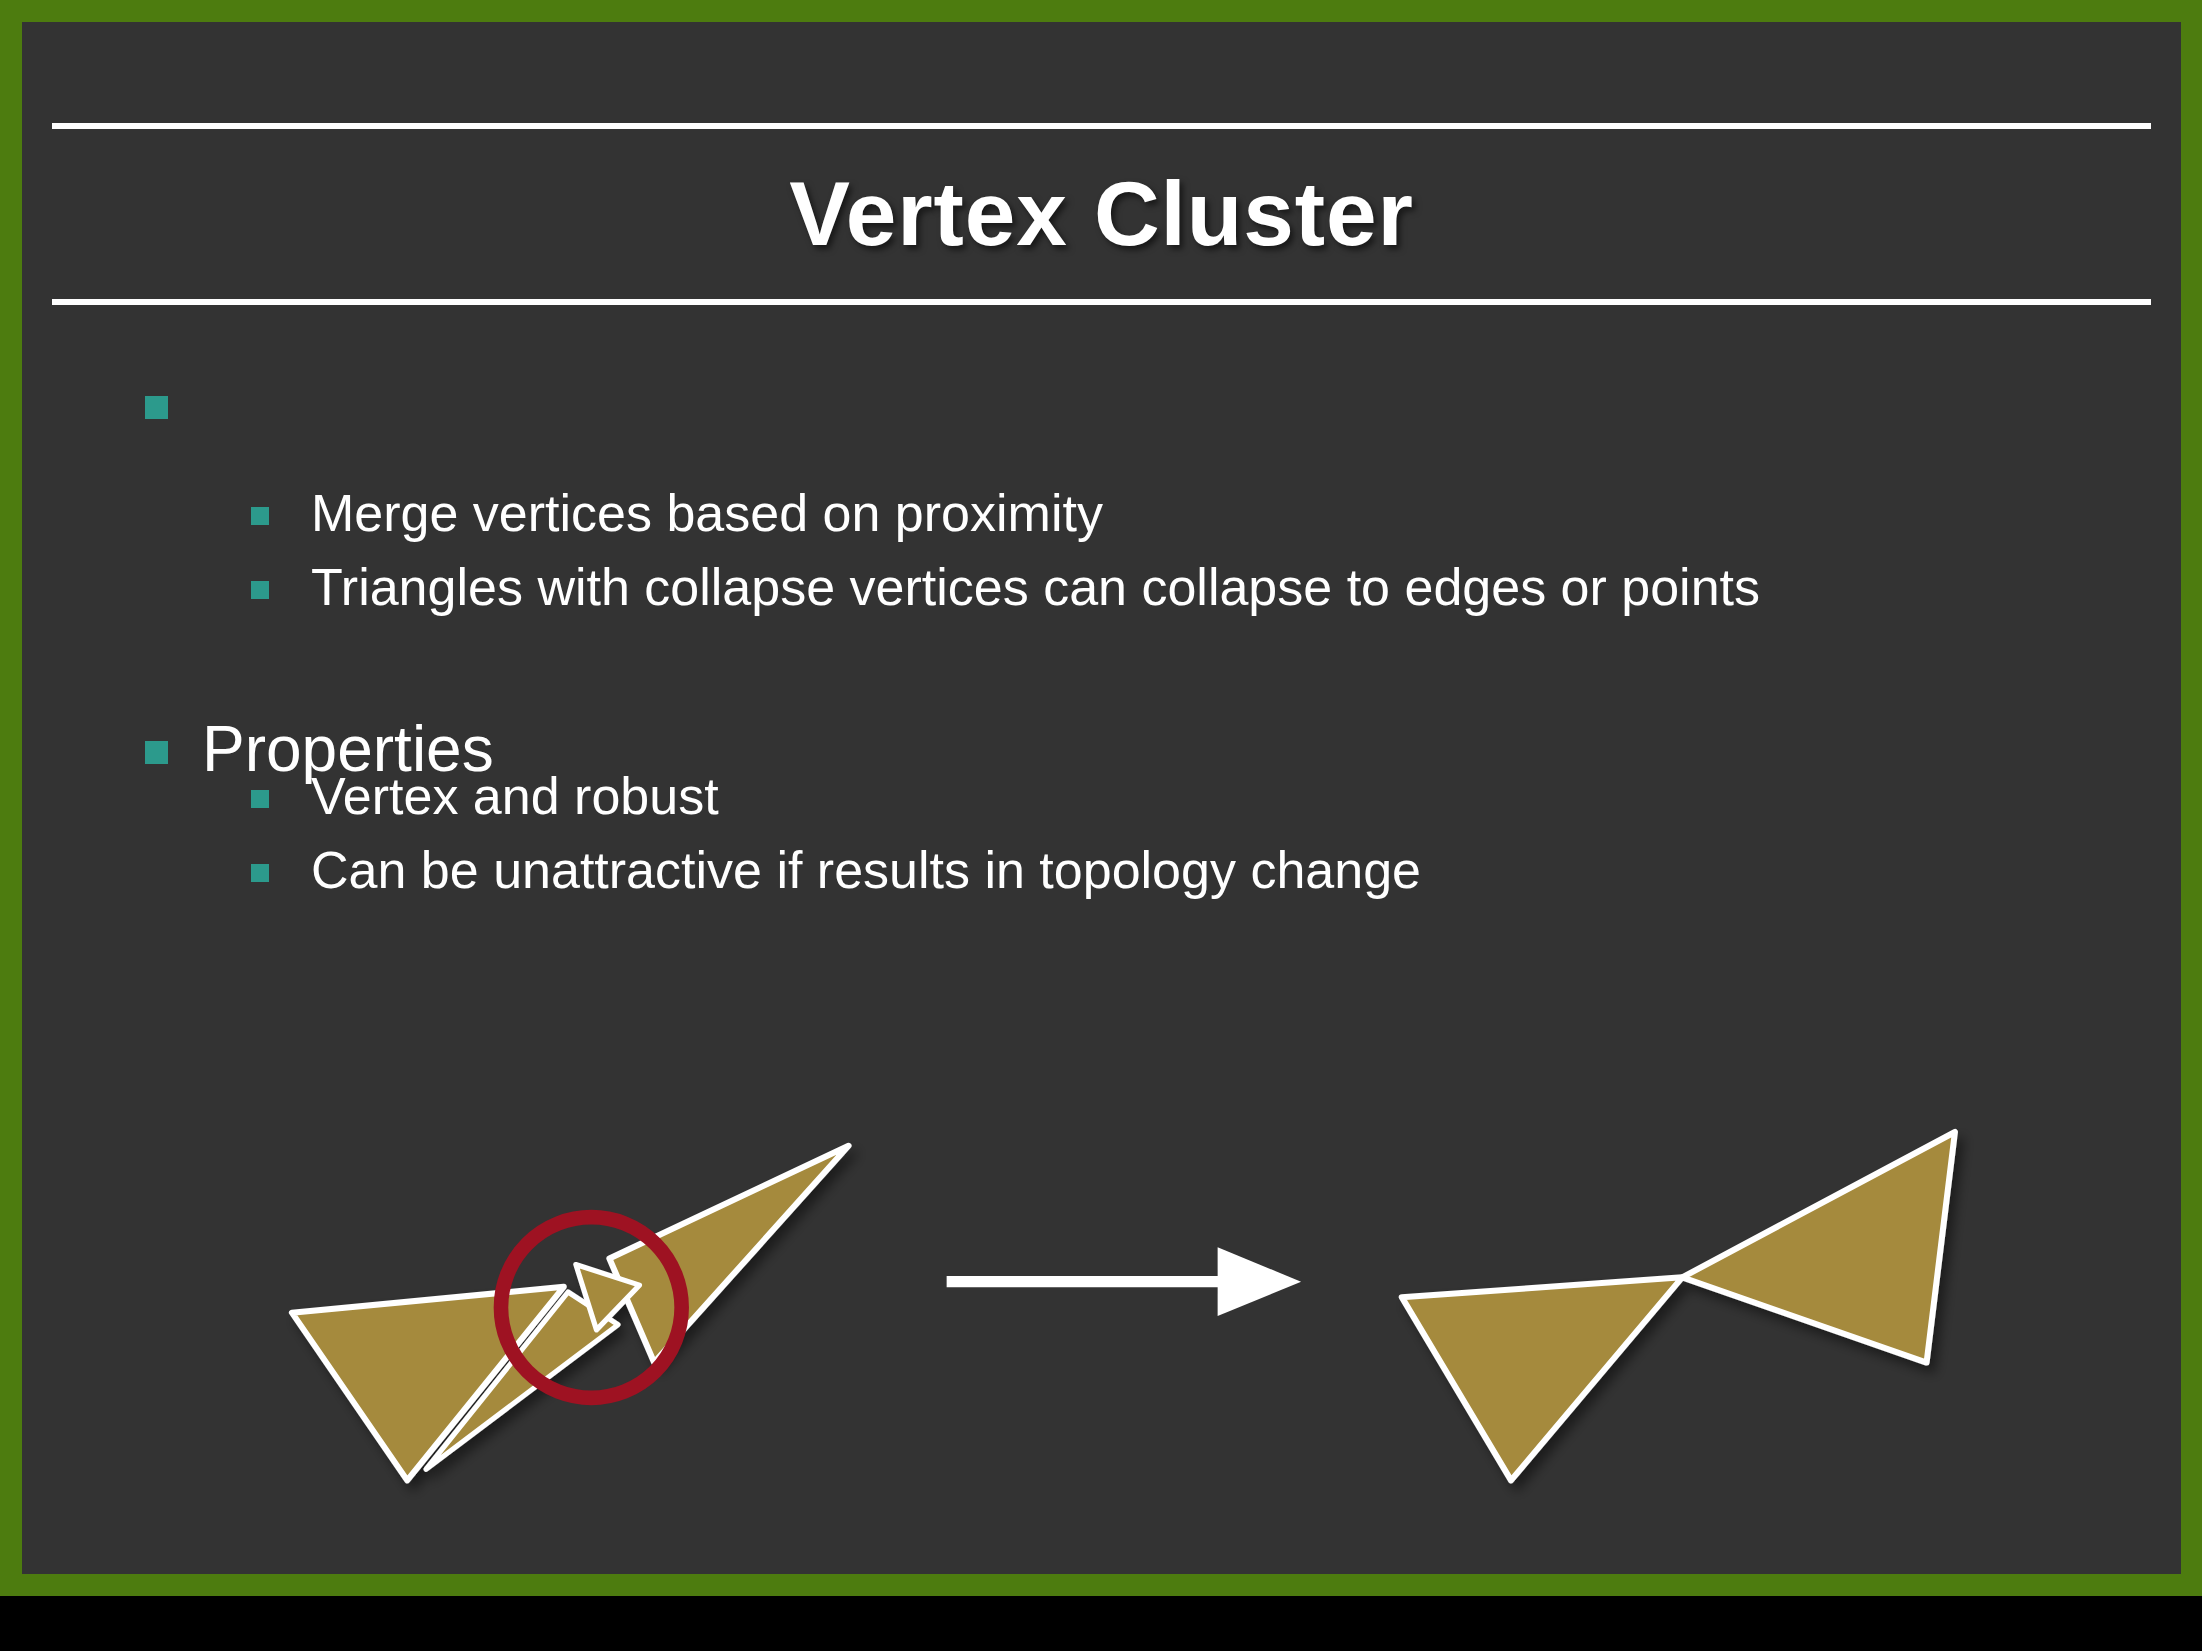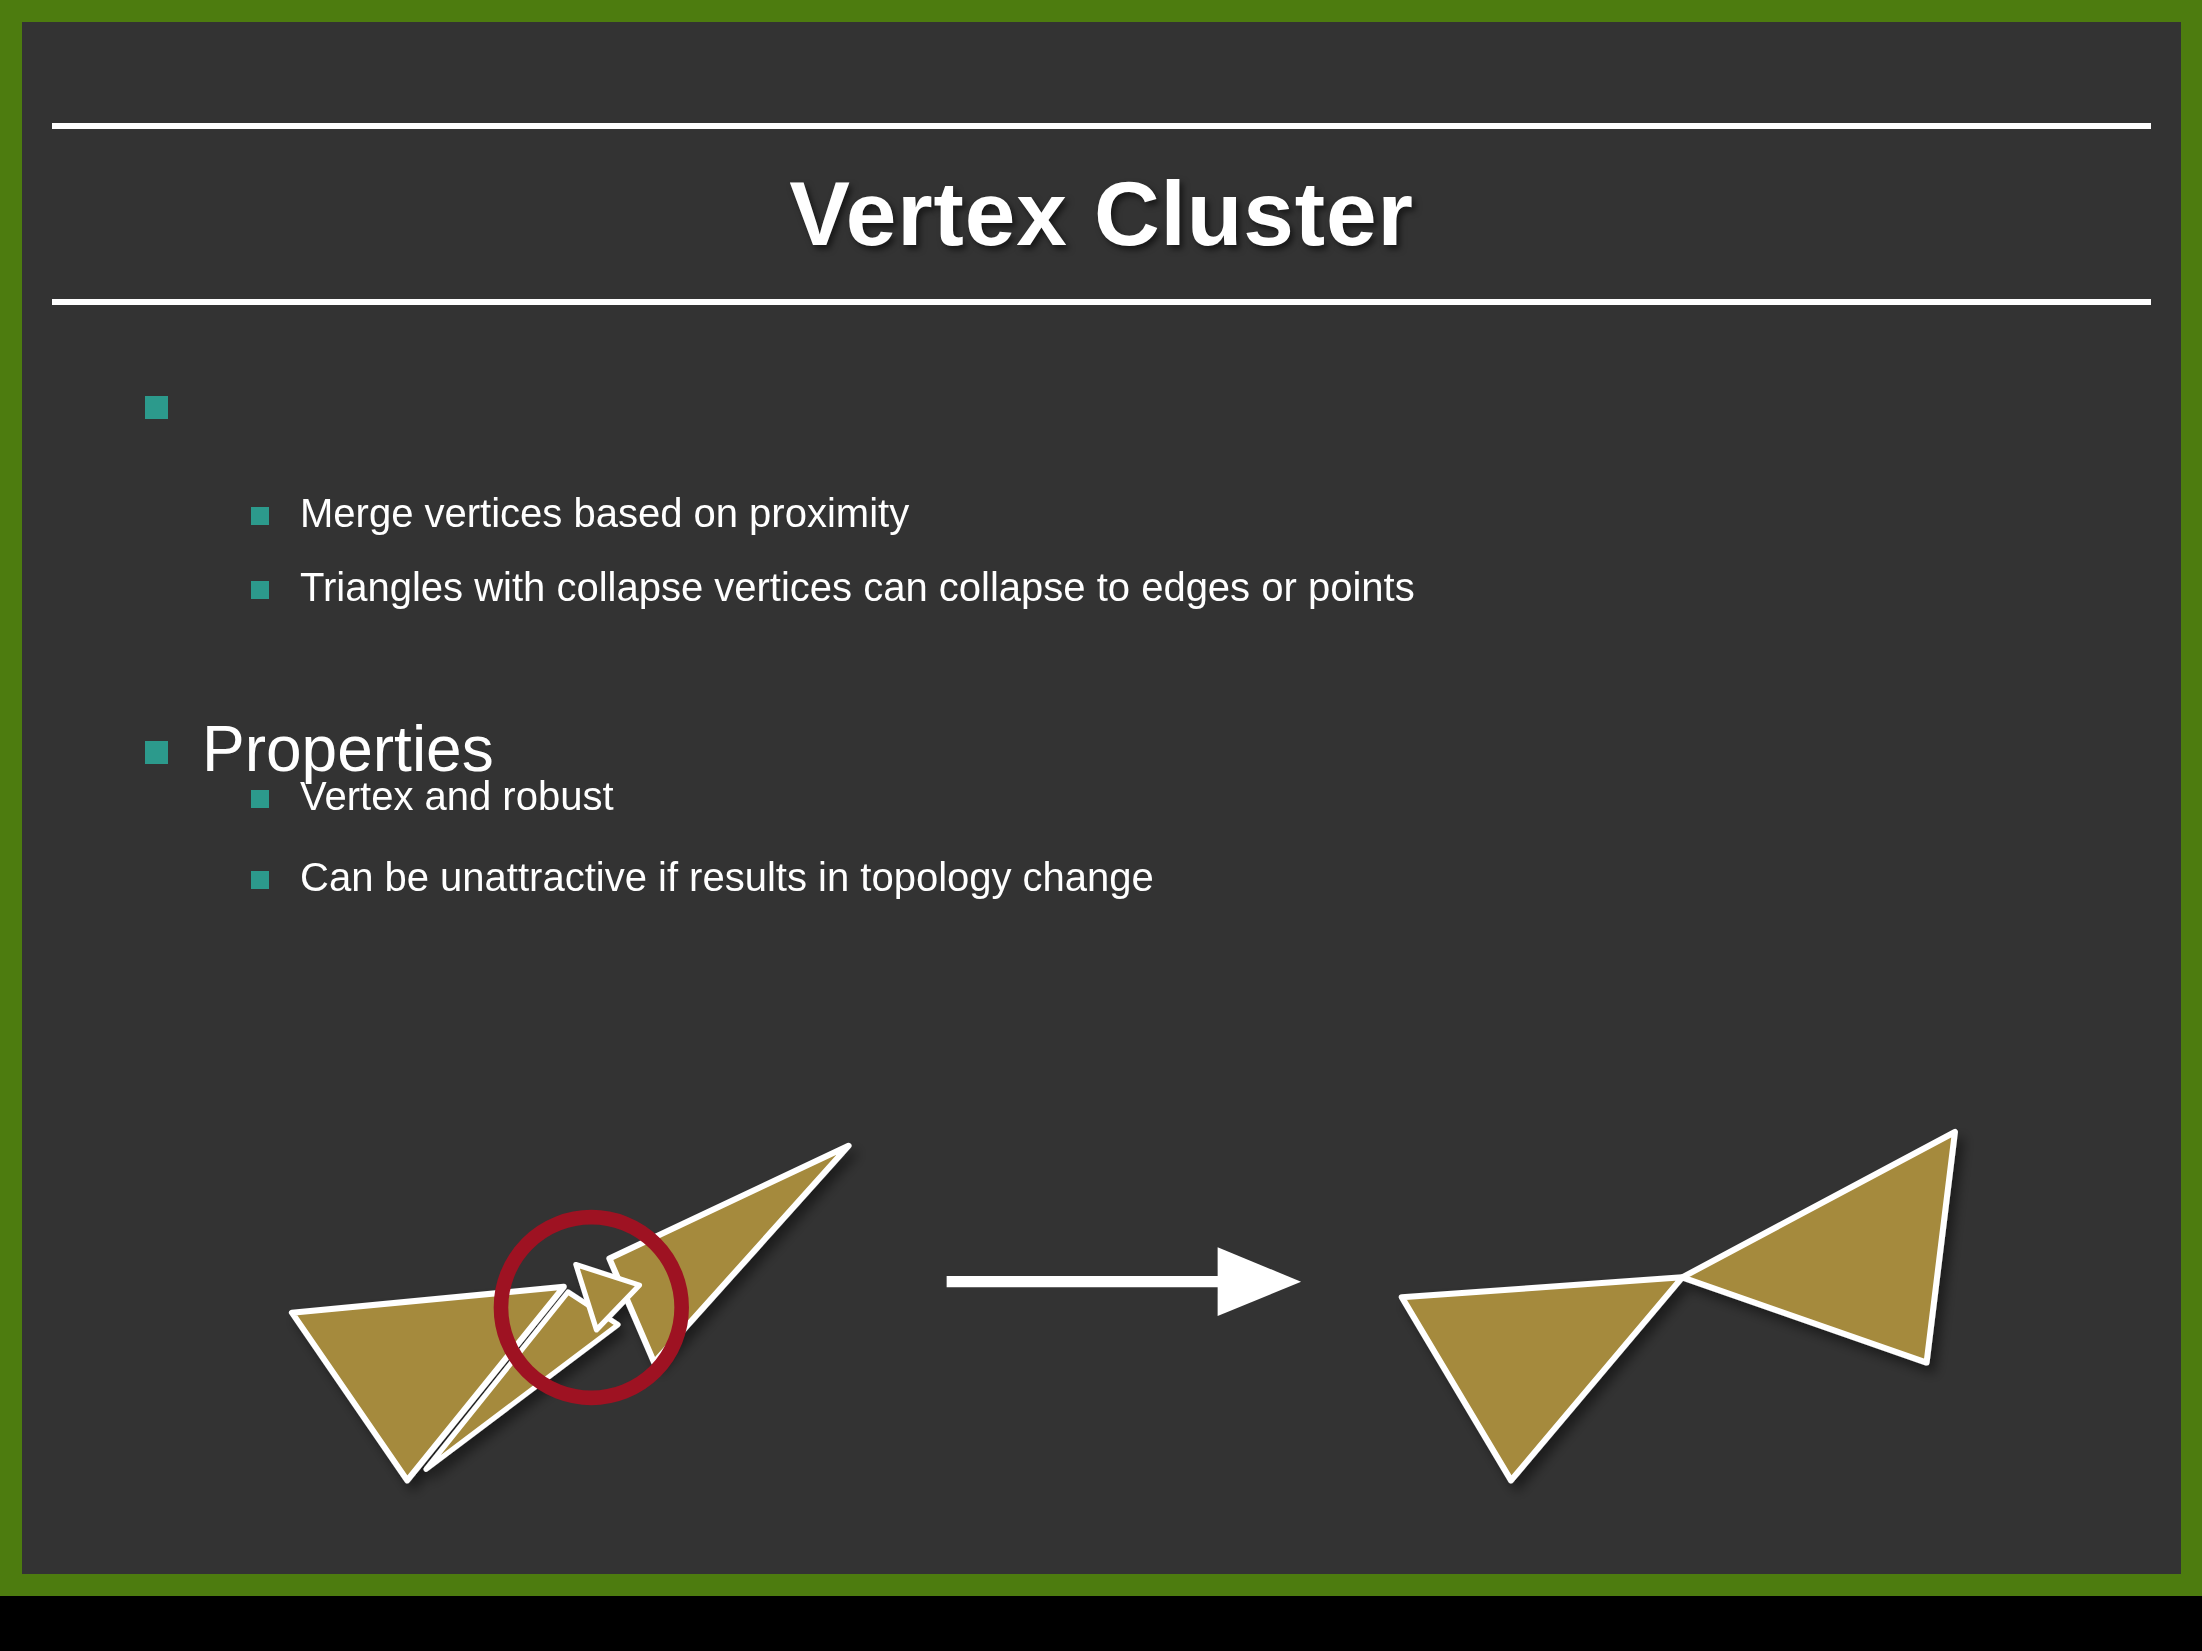"Merge vertices based on proximity" .l2 { font-size: 40px -> 52px; gap: 31px -> 42px }
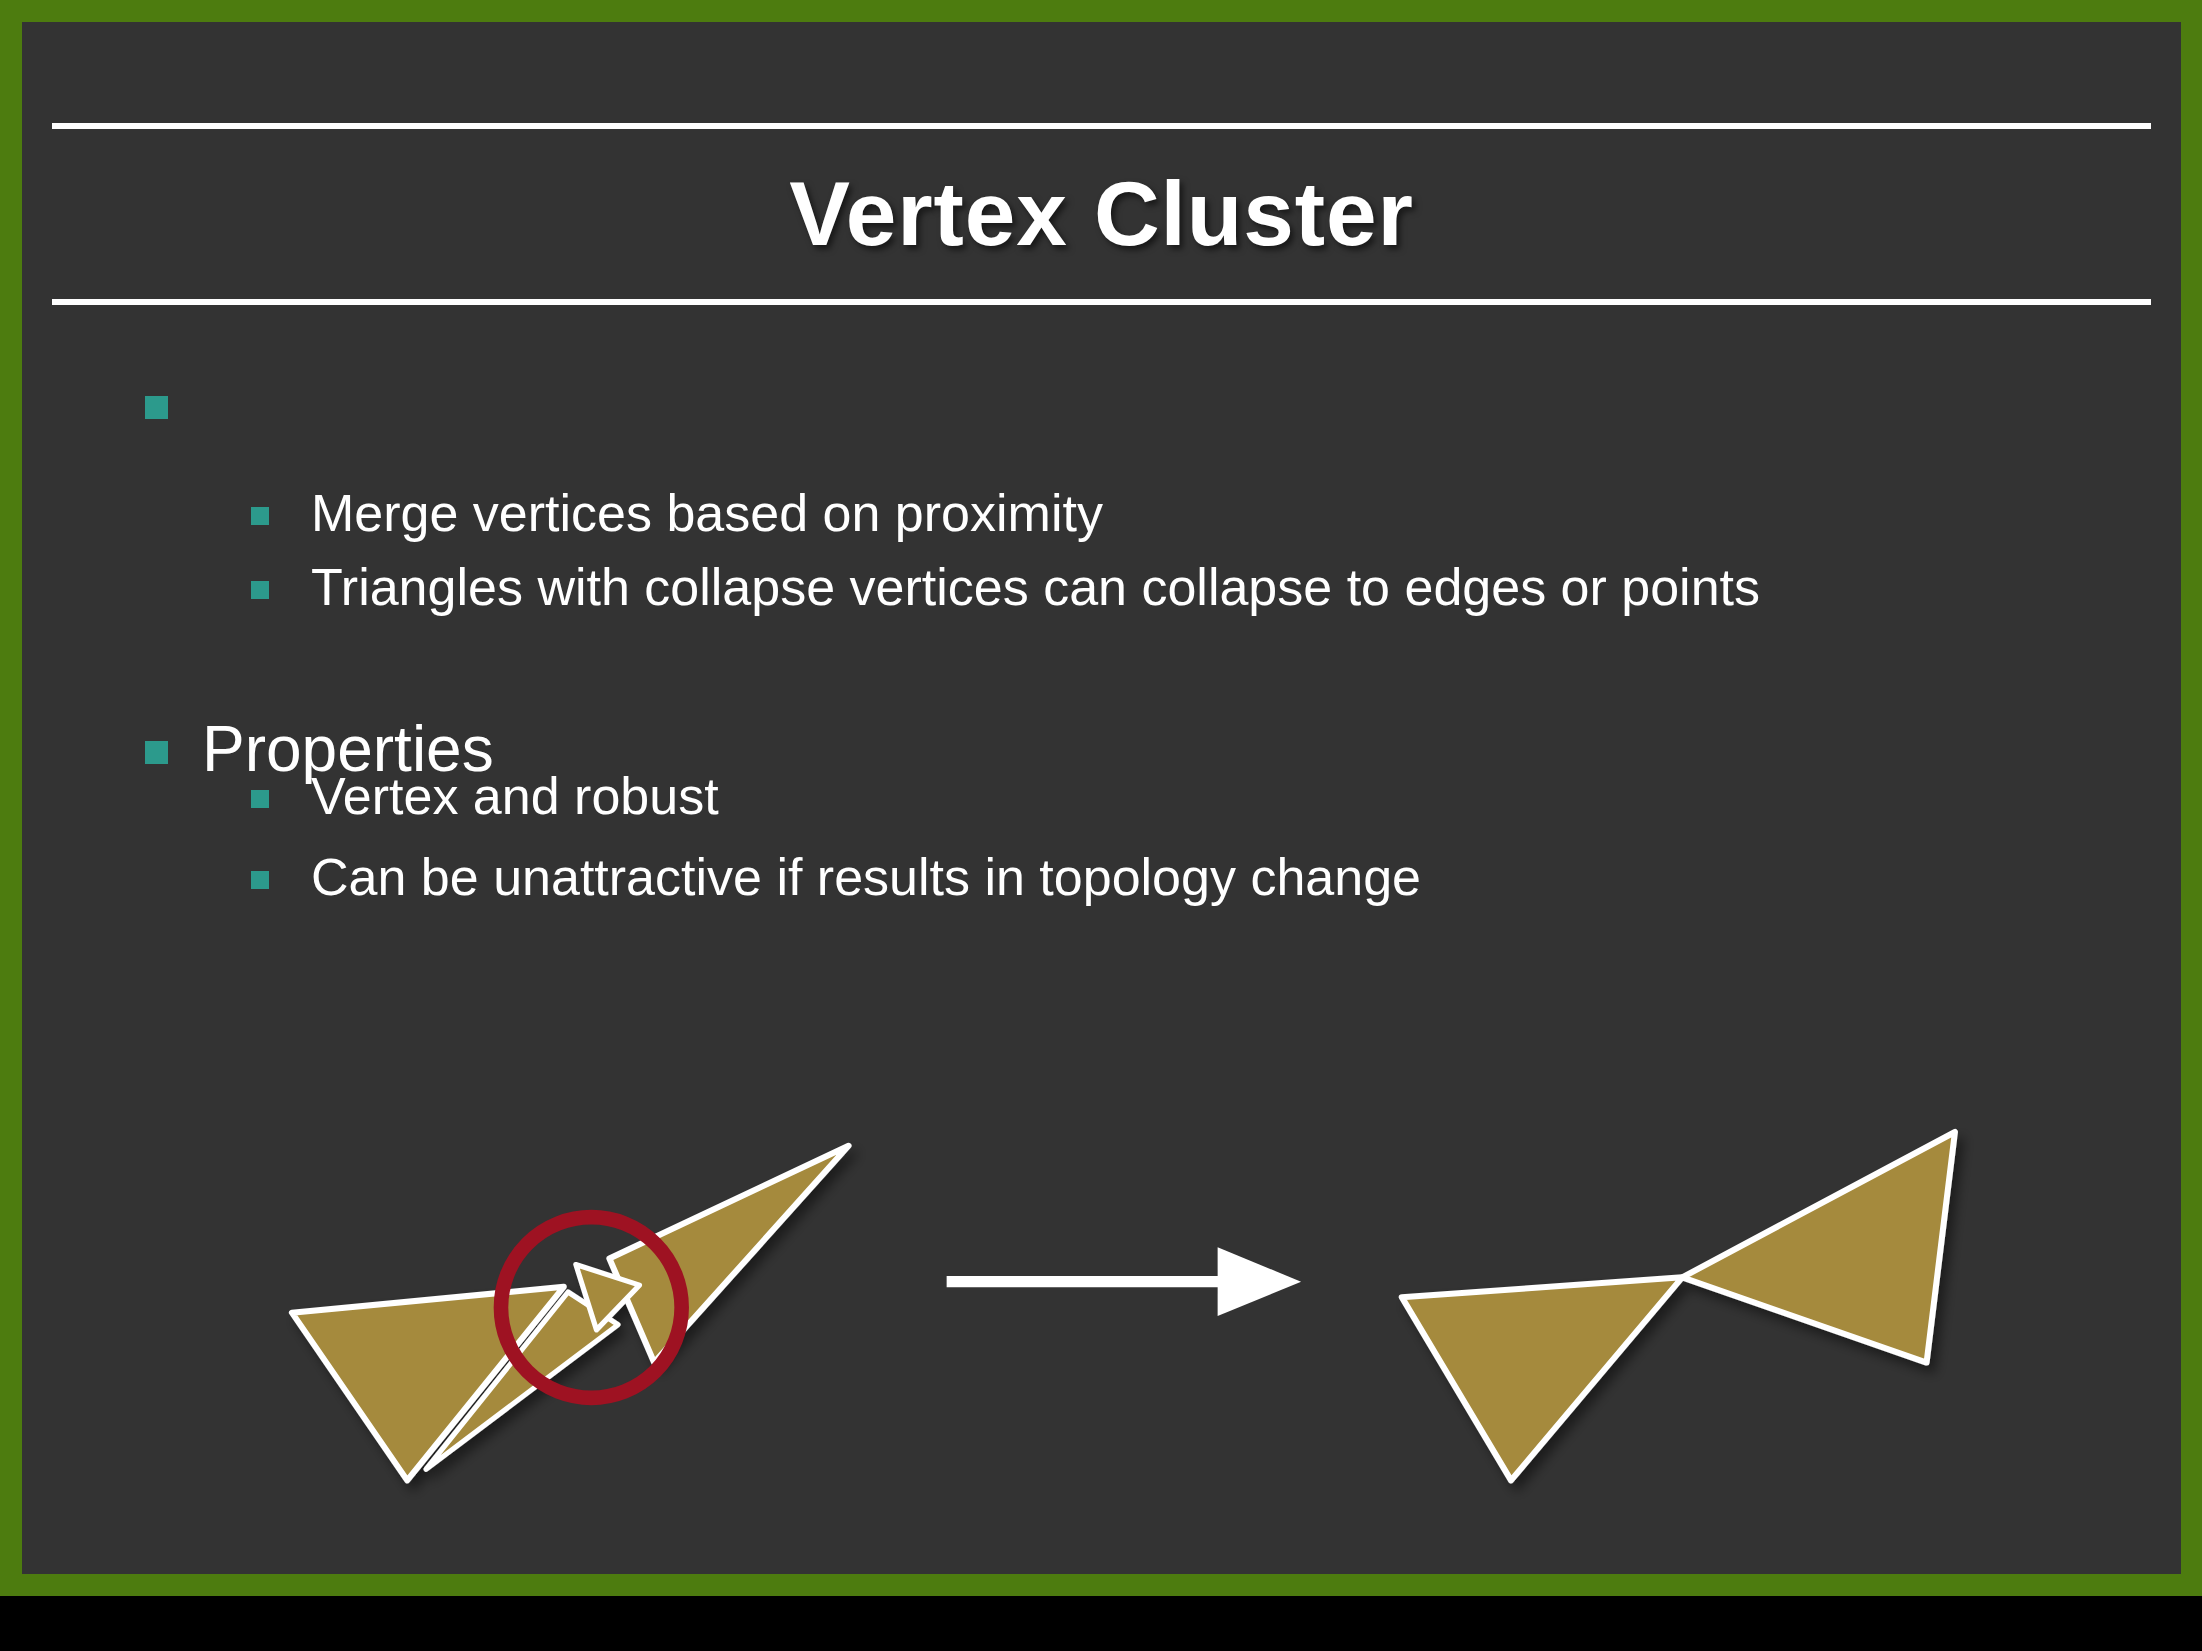"Can be unattractive if results" .b-psub2 { margin-top: 7px -> none }
